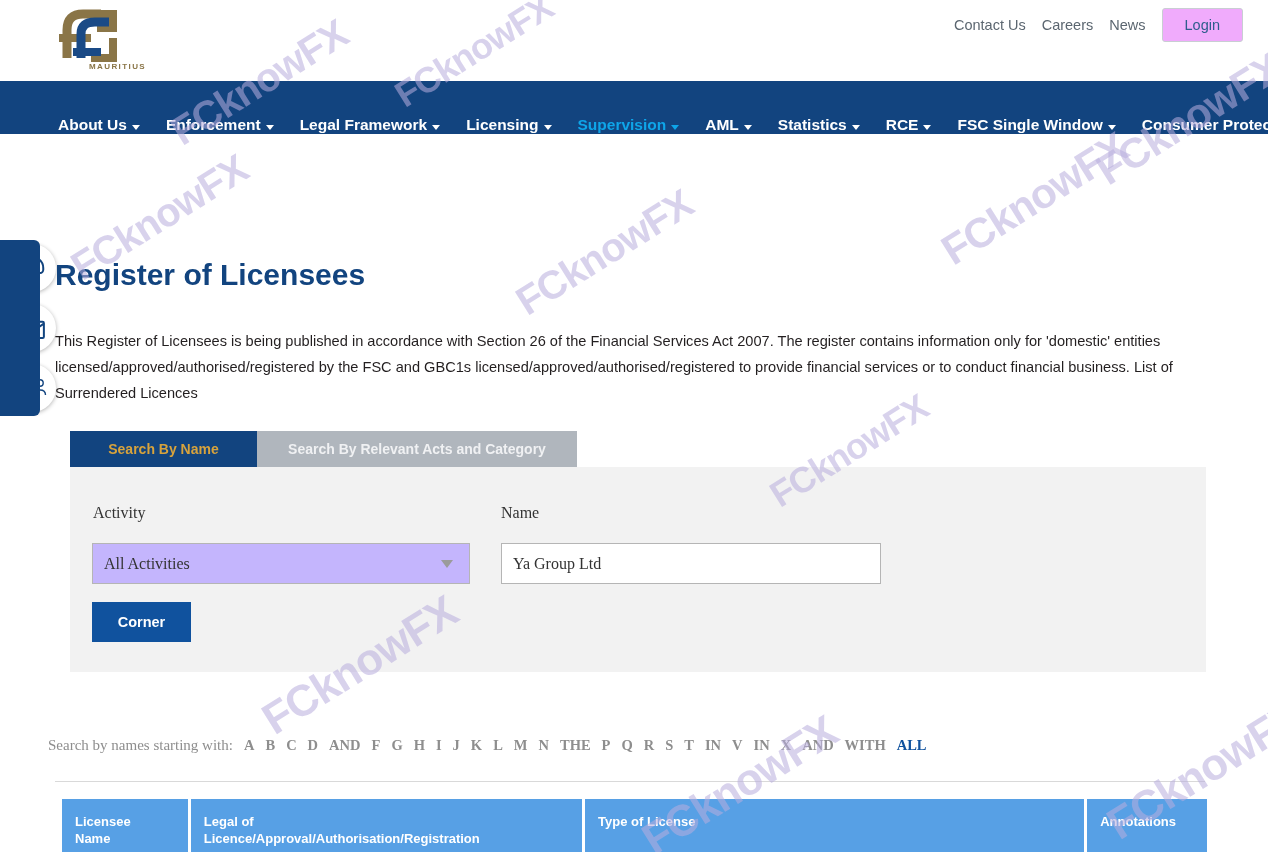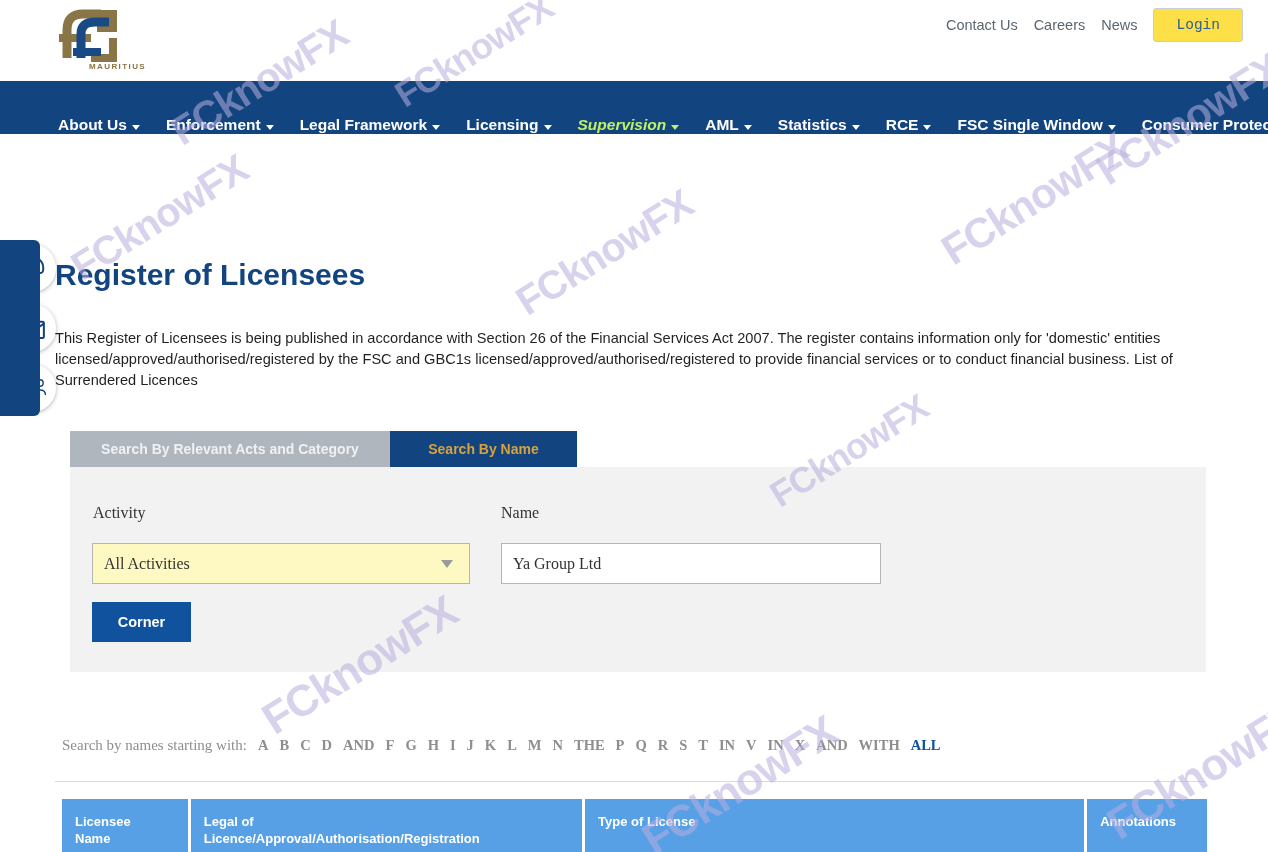"Login" .login-btn { background: #fde047 -> #f0abfc; font-family: Liberation Mono, monospace -> none }
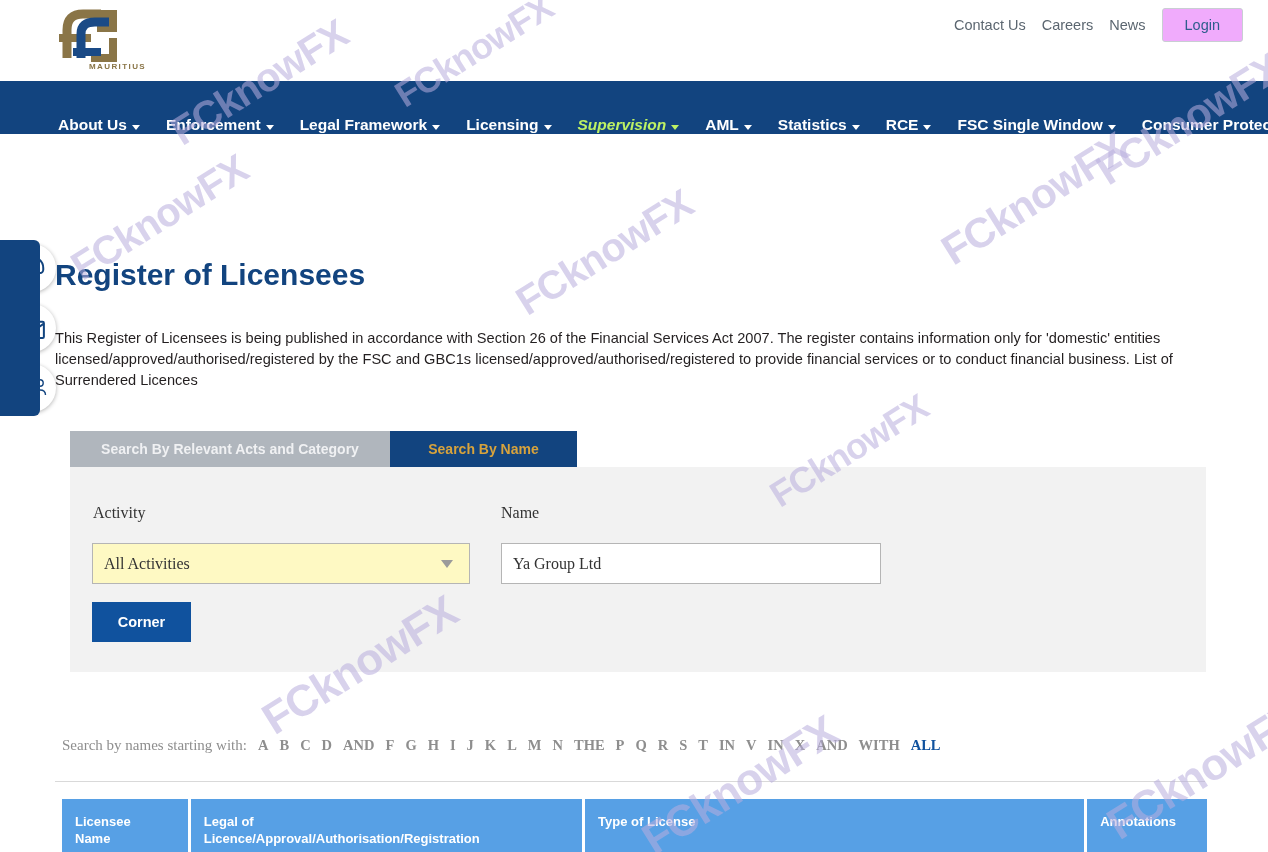"Supervision" .mainnav .item.active { color: #bef264 -> #0ea5e9; font-style: italic -> none }
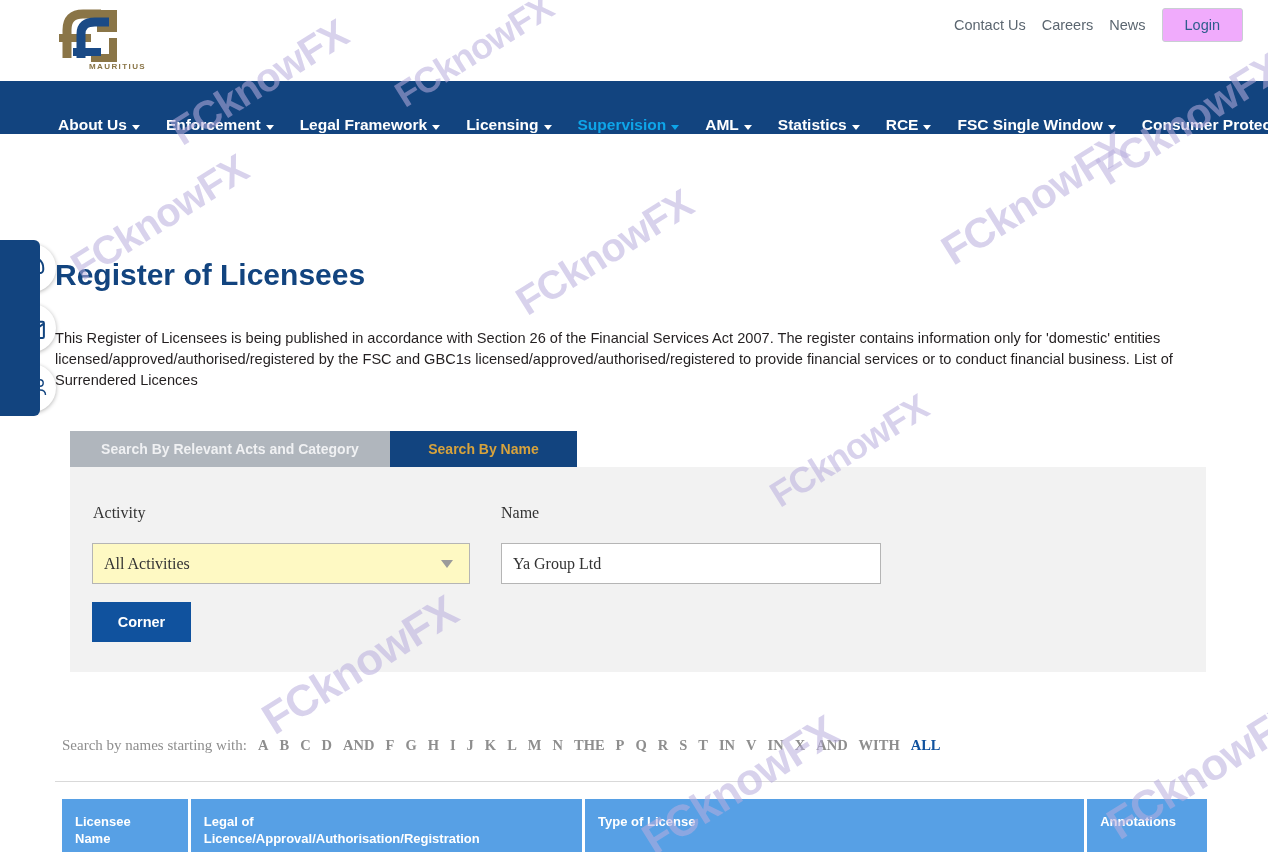"This Register of Licensees is" .intro { line-height: 21px -> 26px }
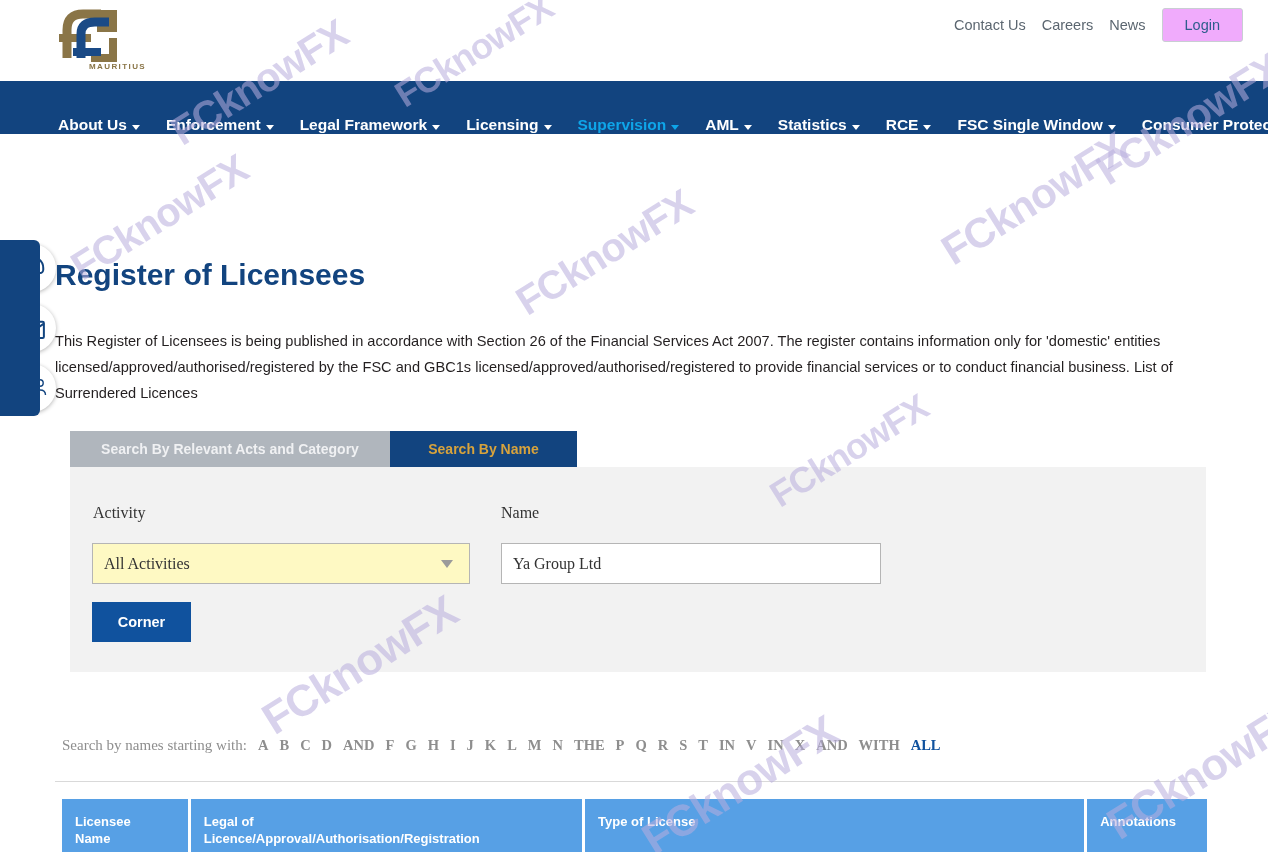"Search By Relevant Acts and" div.tab { order: before "Search By Name" -> after "Search By Name" }
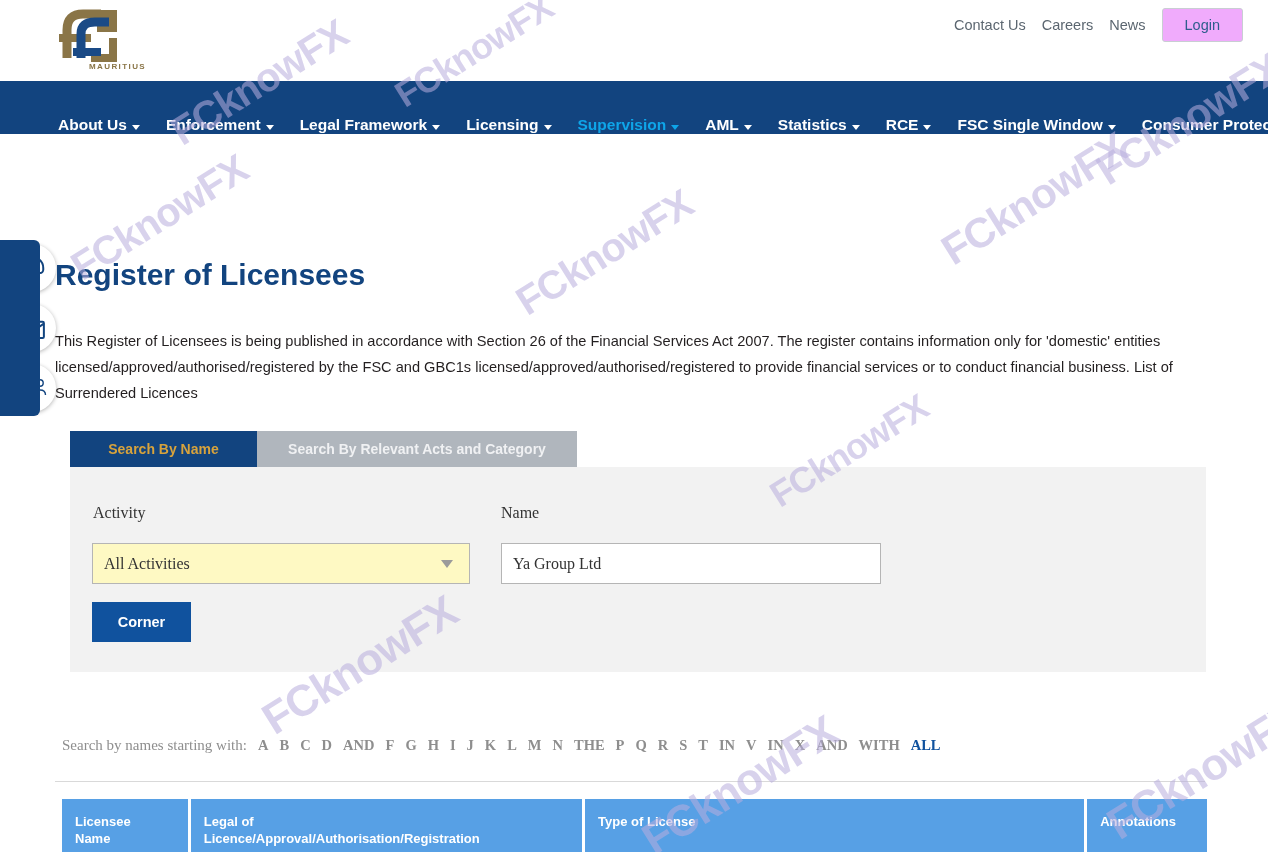"All Activities" .select-box { background: #fef9c3 -> #c4b5fd }
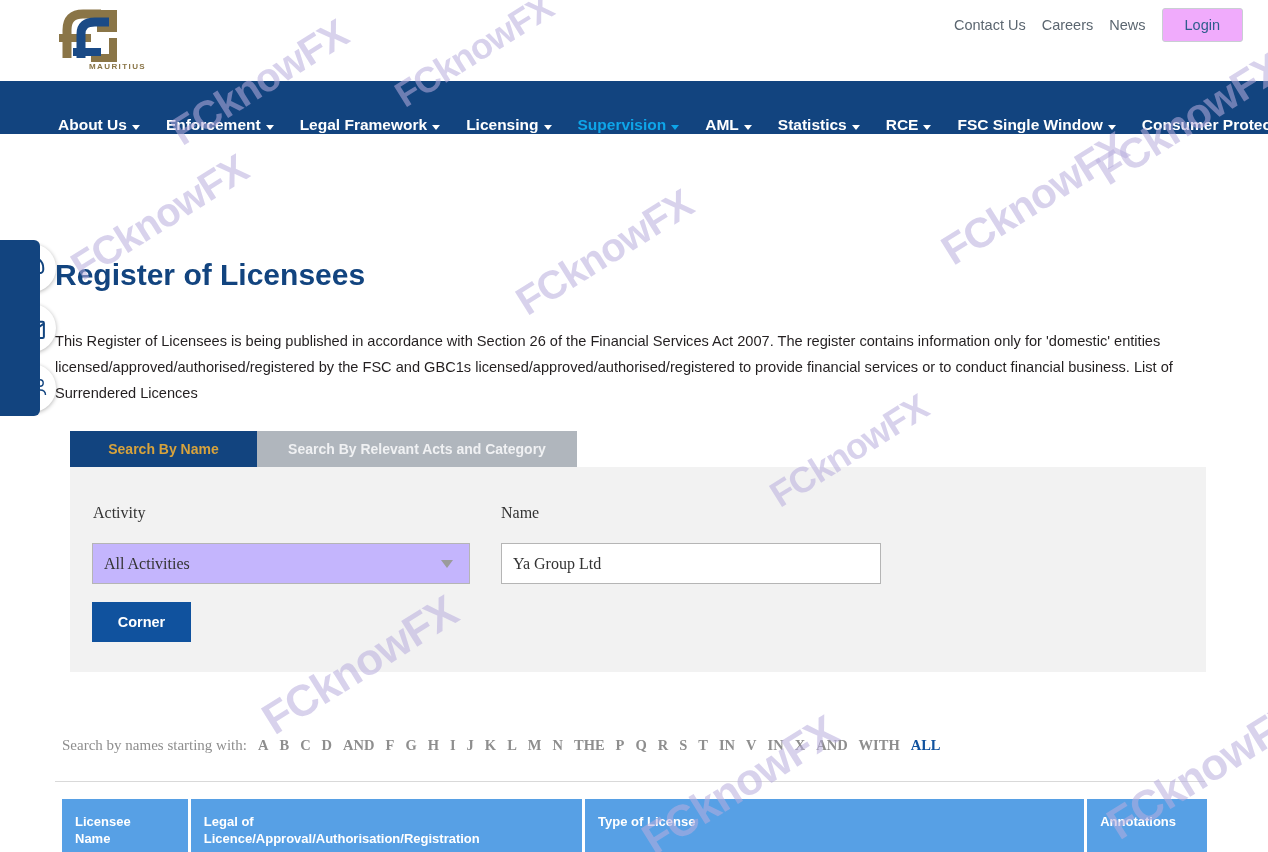"Search by names starting with:" .alpha-row { left: 62px -> 48px }
